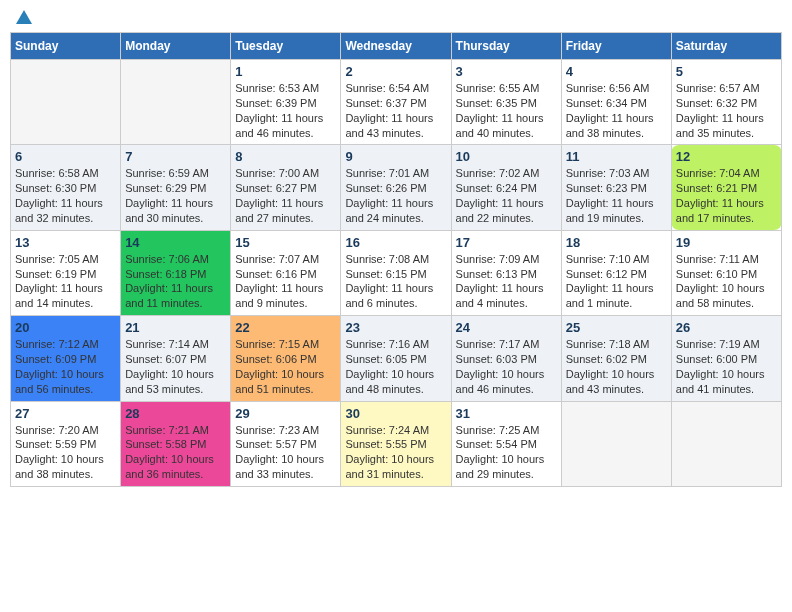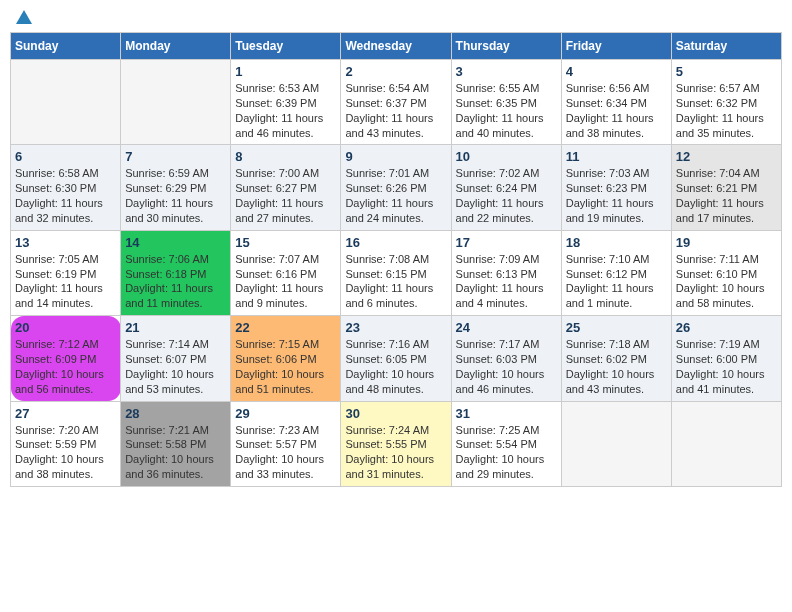"12" td { background: #e5e5e5 -> #bef264; border-radius: none -> 8px }
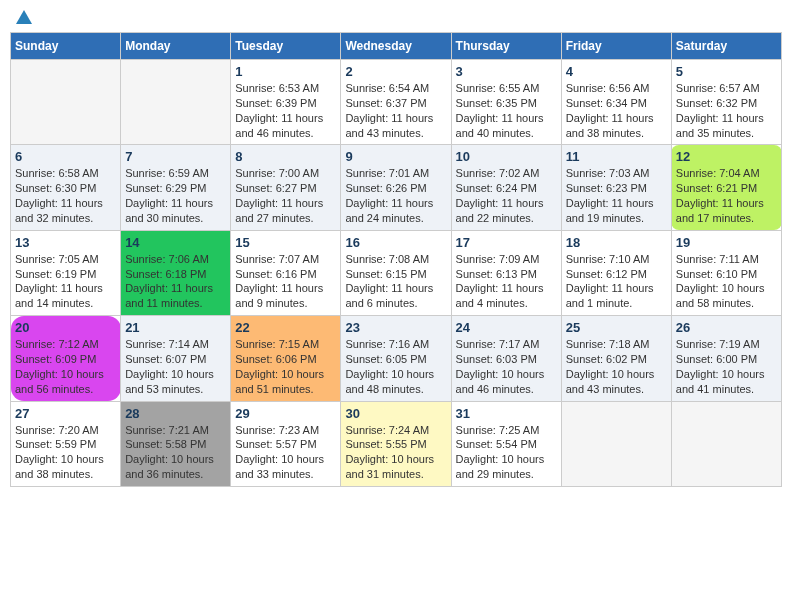"20" td { background: #d946ef -> #3b82f6; border-radius: 13px -> none }
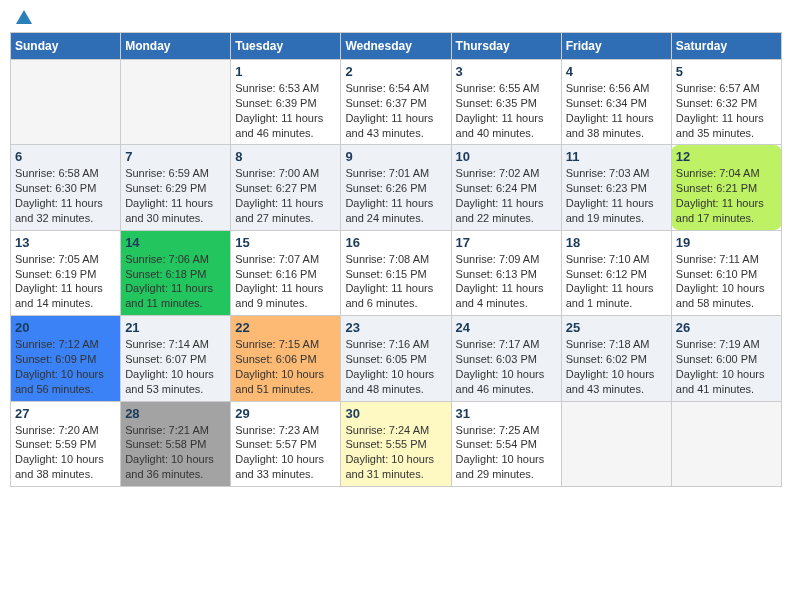"28" td { background: #a3a3a3 -> #ec4899 }
